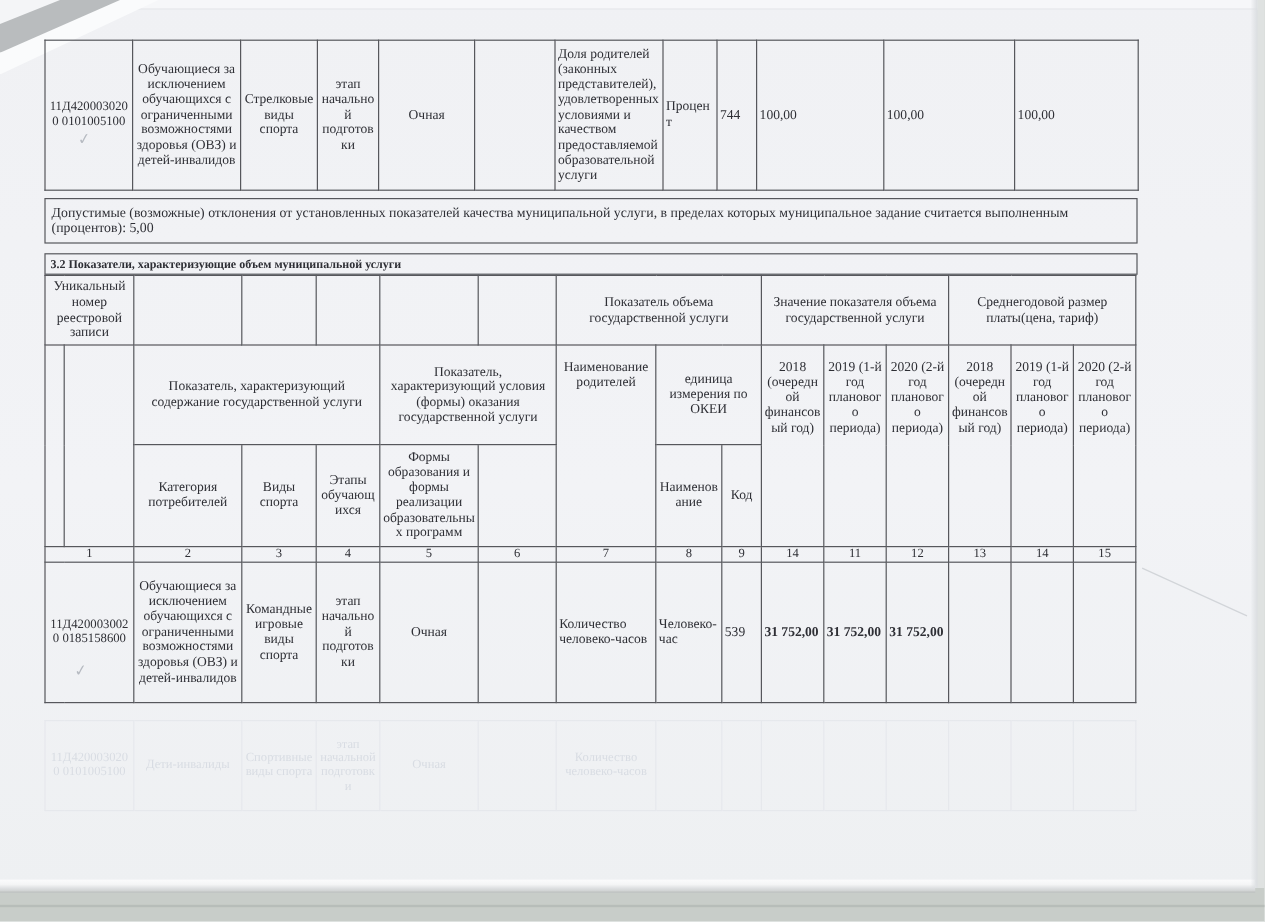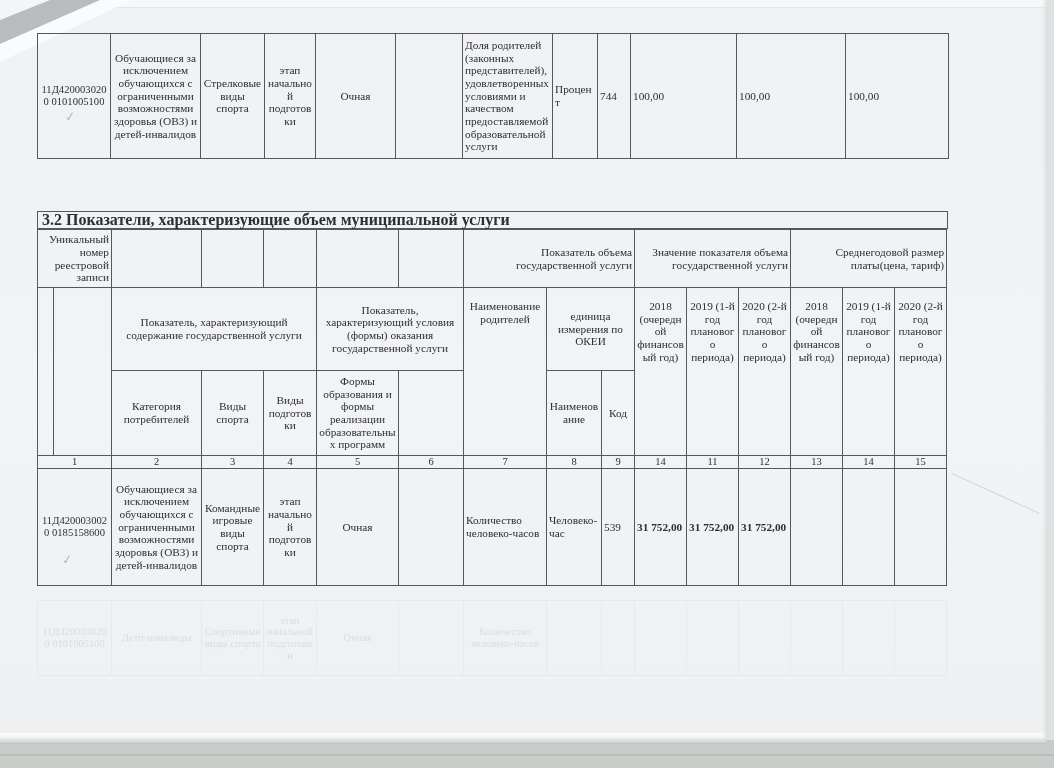"Допустимые (возможные) отклонения от" div.note-box { html: none -> <div>Допустимые (возможные) отклонения от установленных показателей качества муниципальной услуги, в пределах которых муниципальное задание считается выполненным (процентов): 5,00</div> }
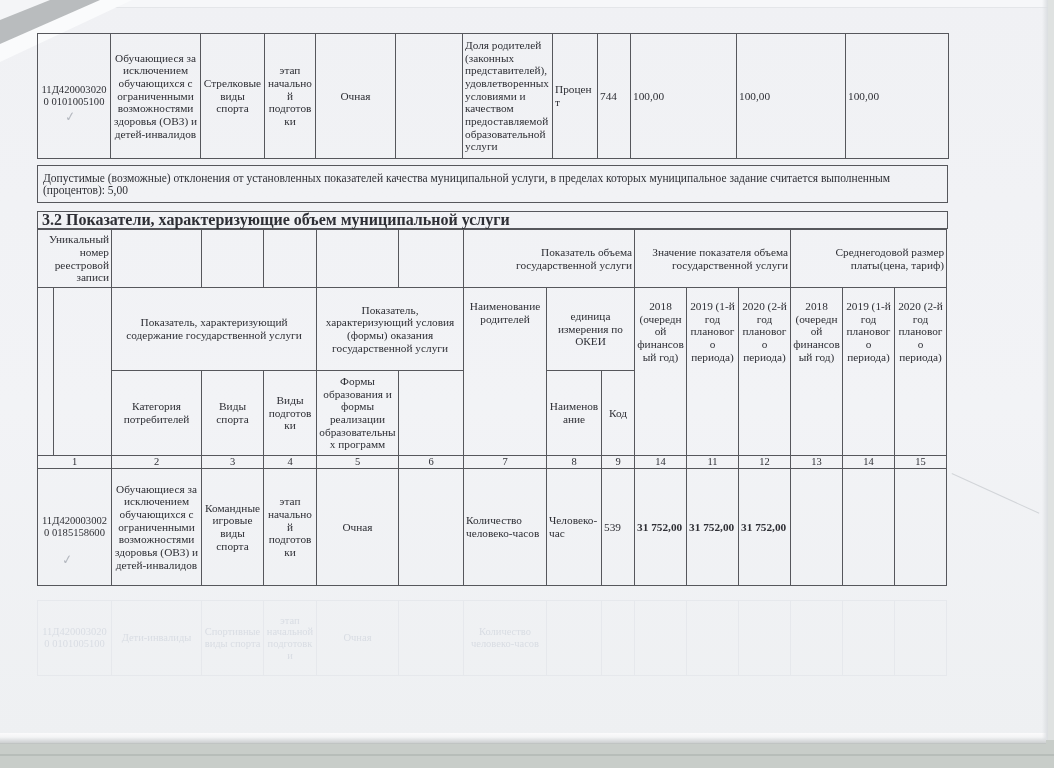"3.2 Показатели, характеризующие объем" .bar32 { font-size: 16px -> 10px }
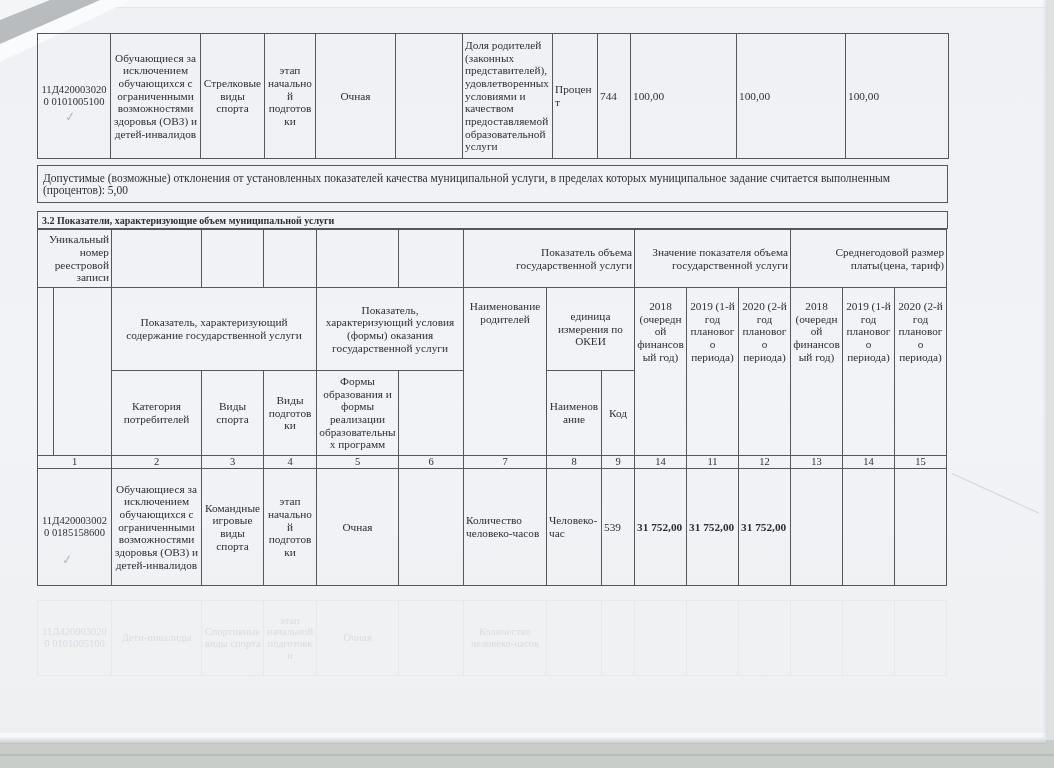"Уникальный номер реестровой записи" .r1 td { text-align: right -> none }
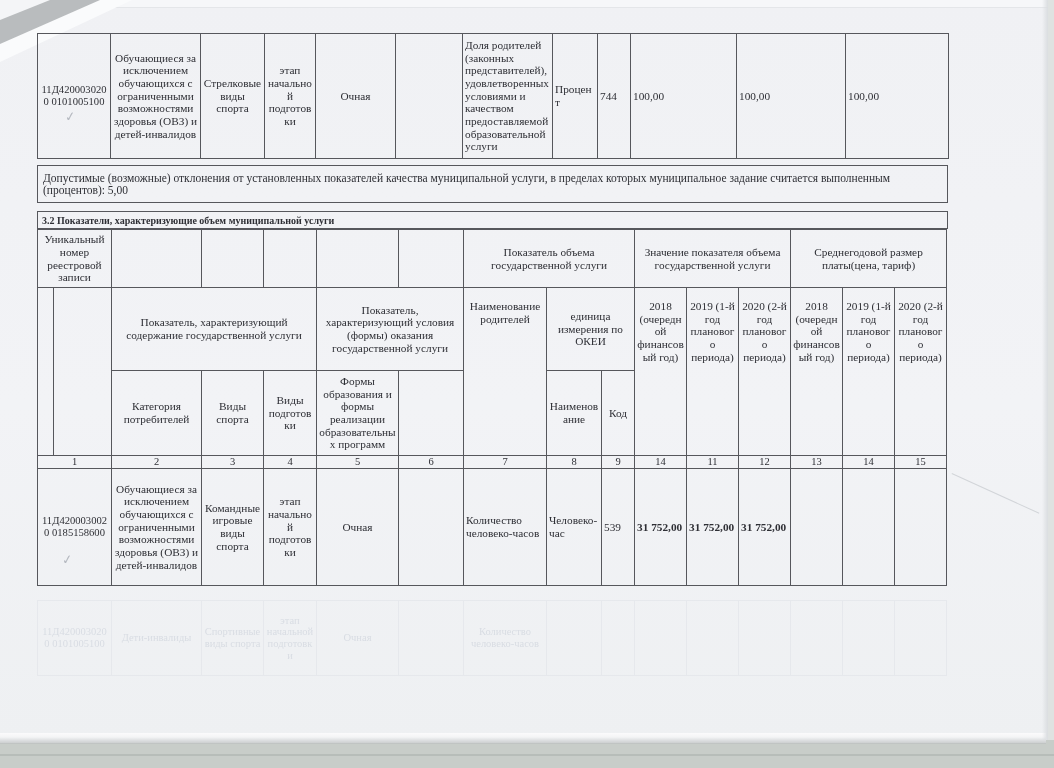"Виды подготовки" td { text: Виды подготовки -> Этапы обучающихся }
